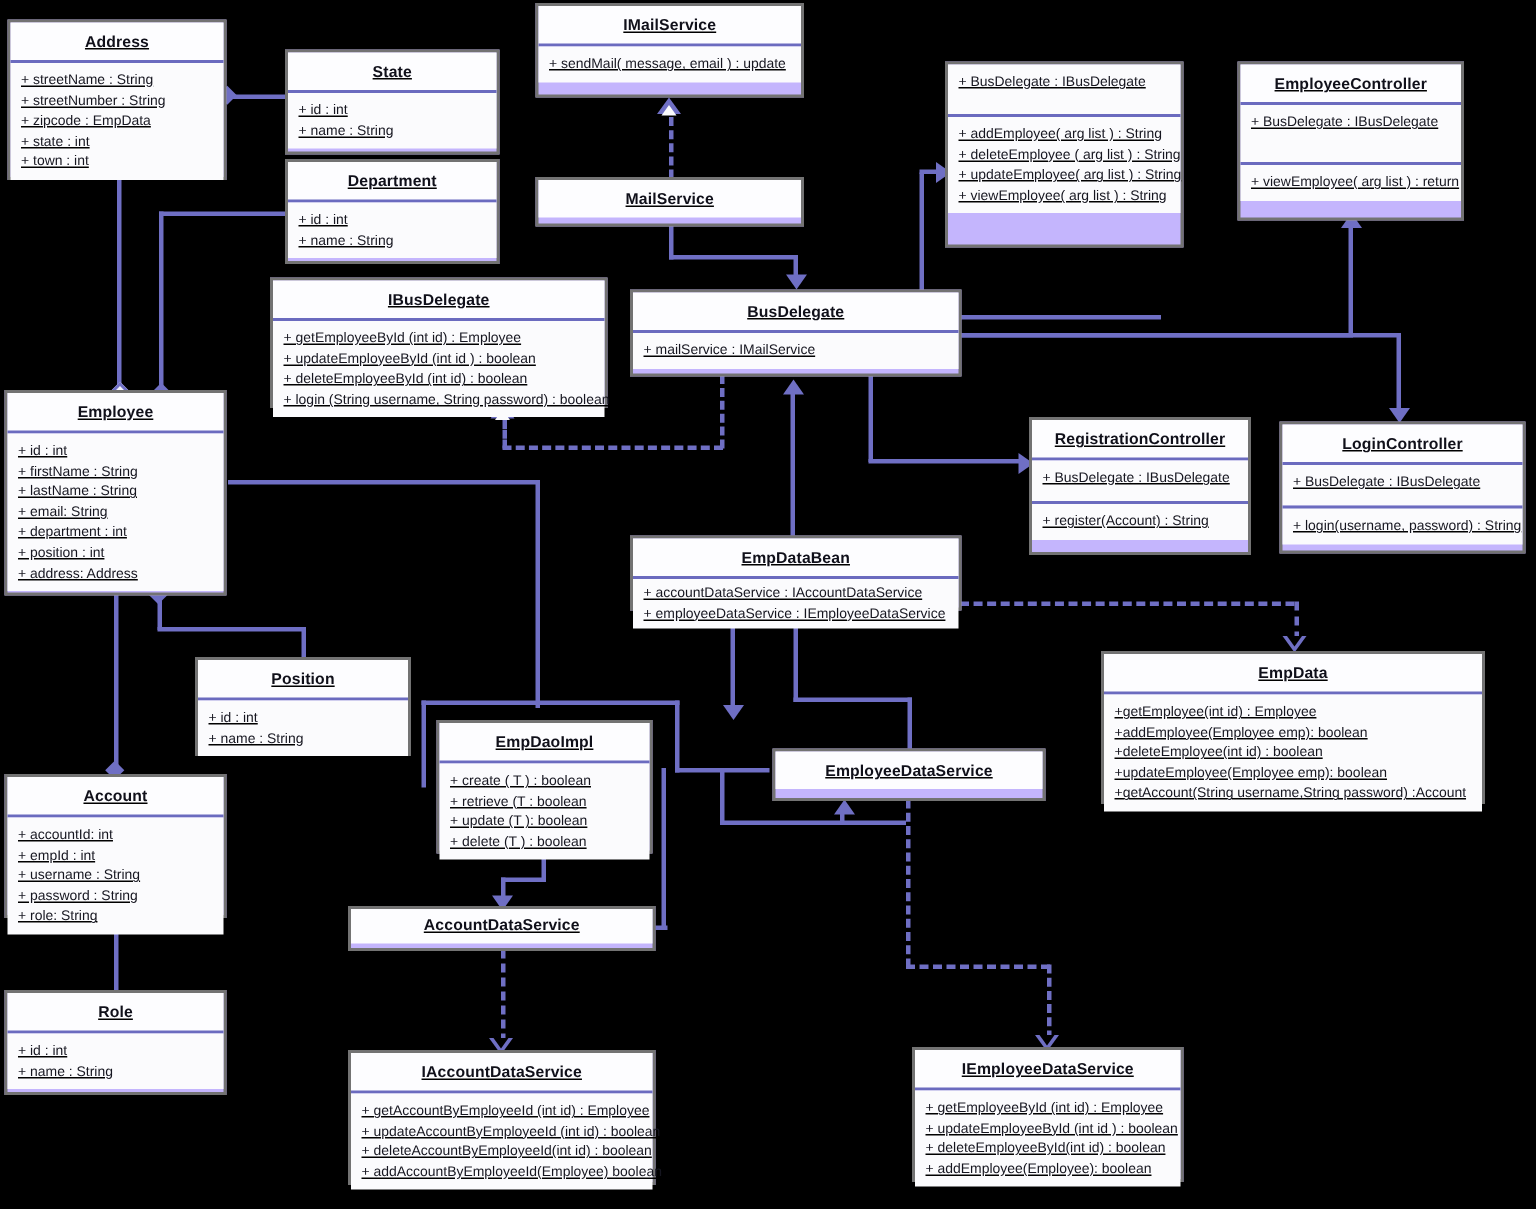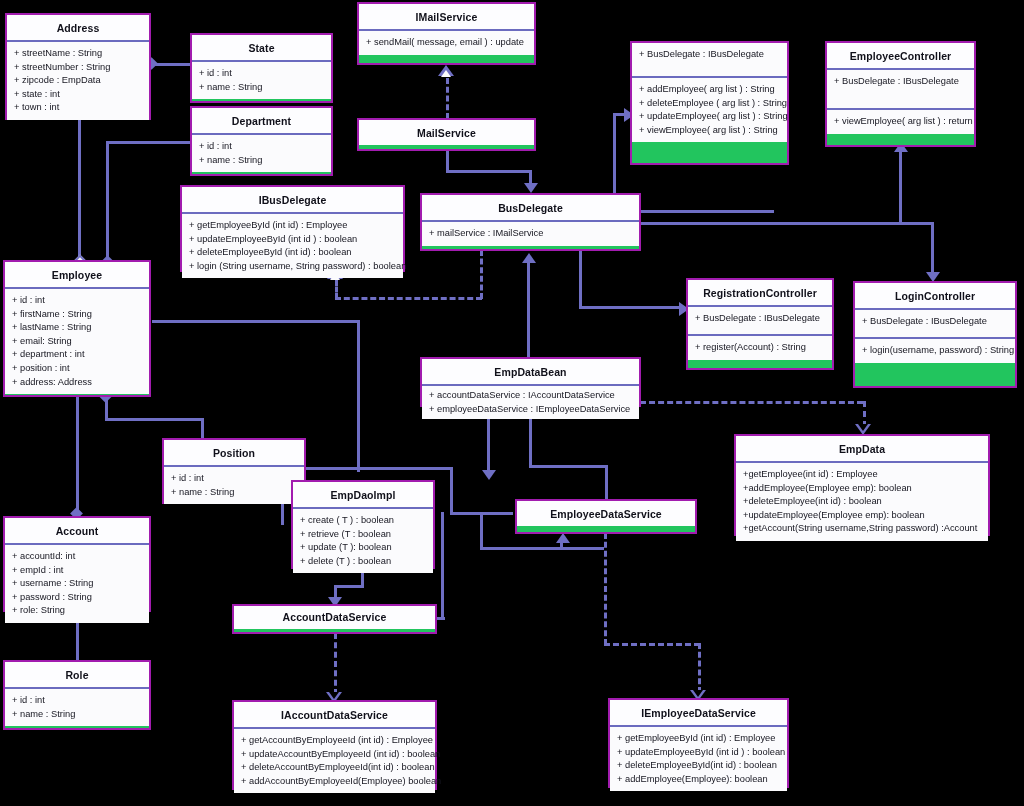"IMailService" .uml { background: #22c55e -> #c4b5fd; border: 2px solid #a21caf -> 2px solid #737373; text-decoration: none -> underline }
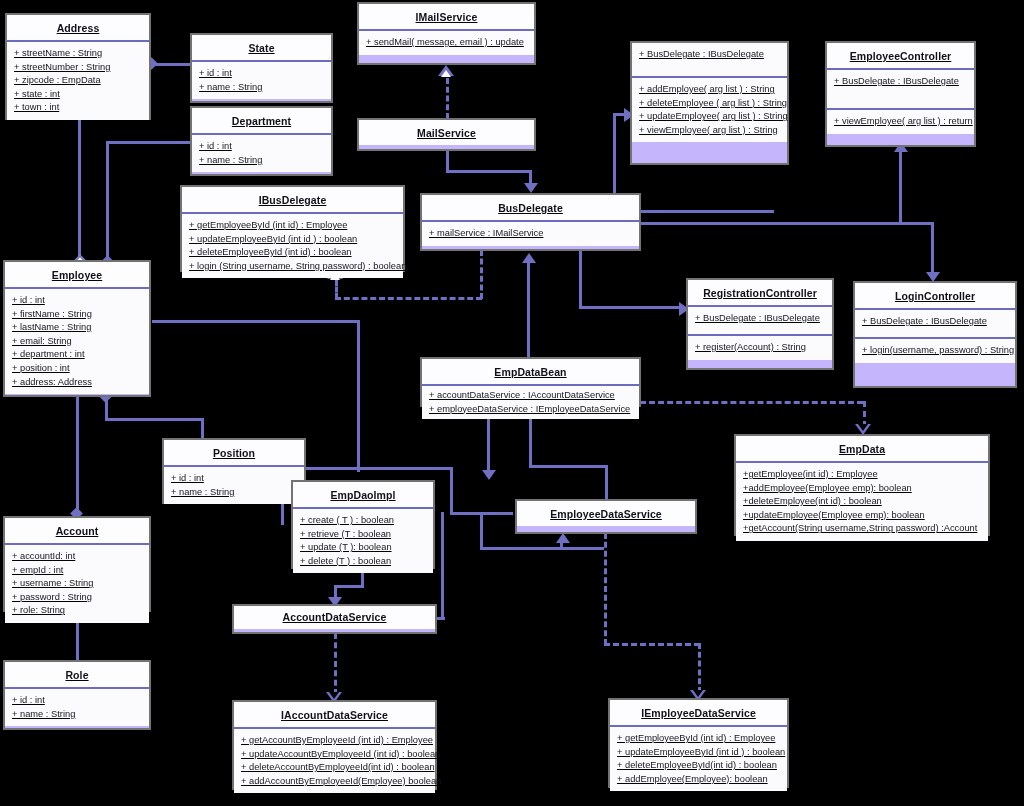"LoginController" div.uml { height: 107px -> 88px }
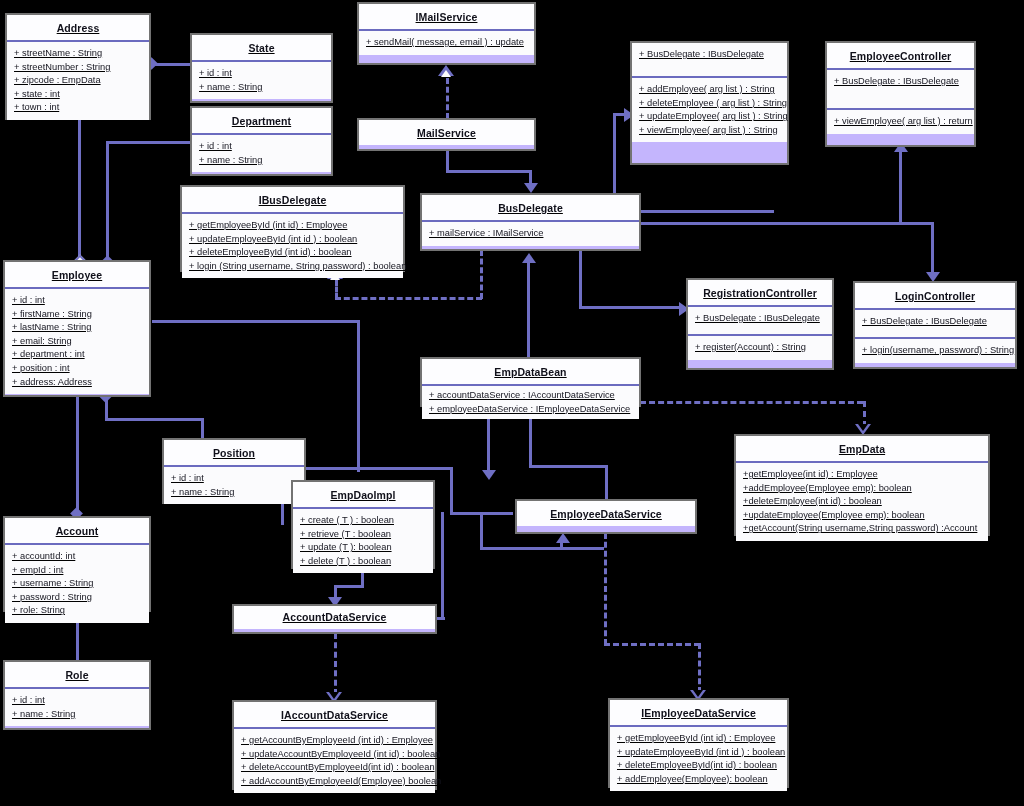"Position" div.uml { margin-left: 32px -> none }
